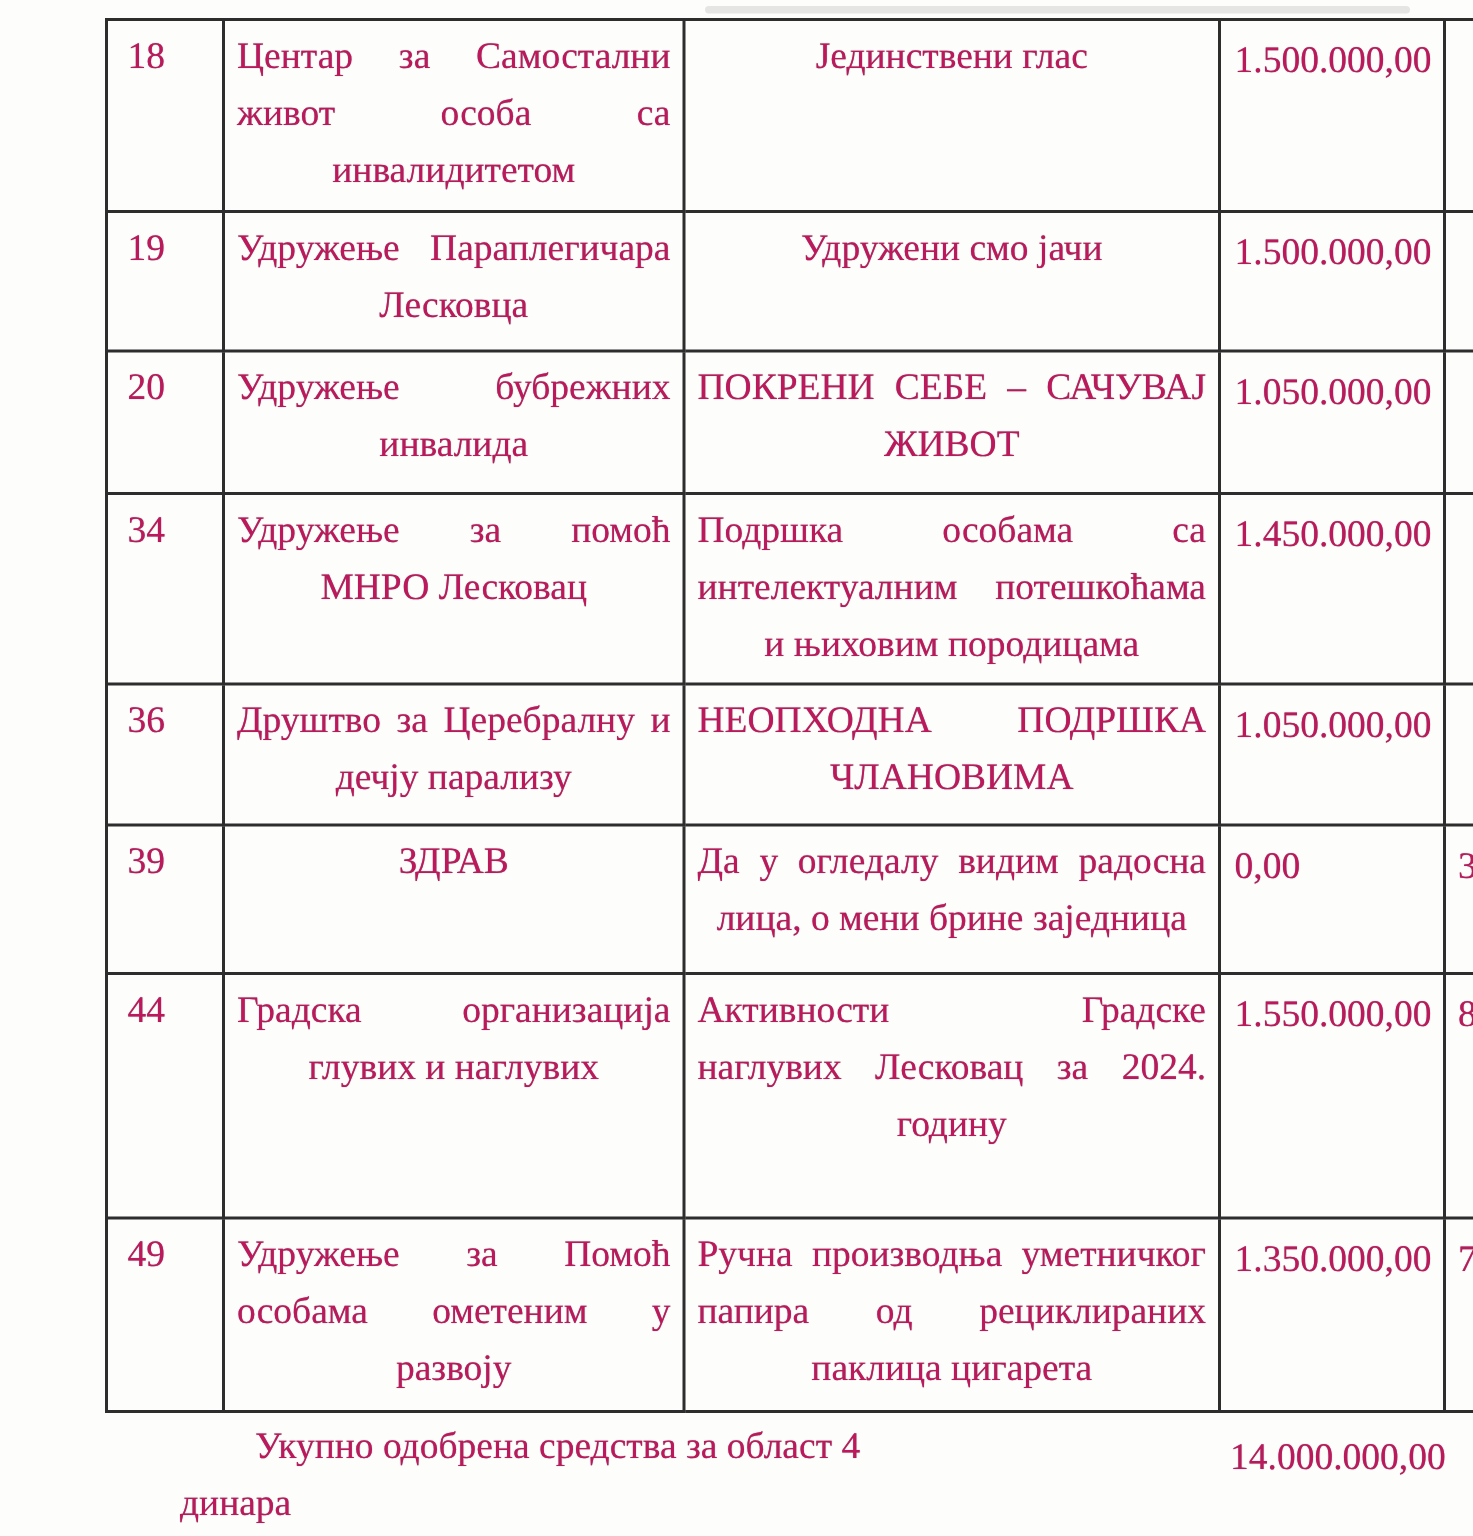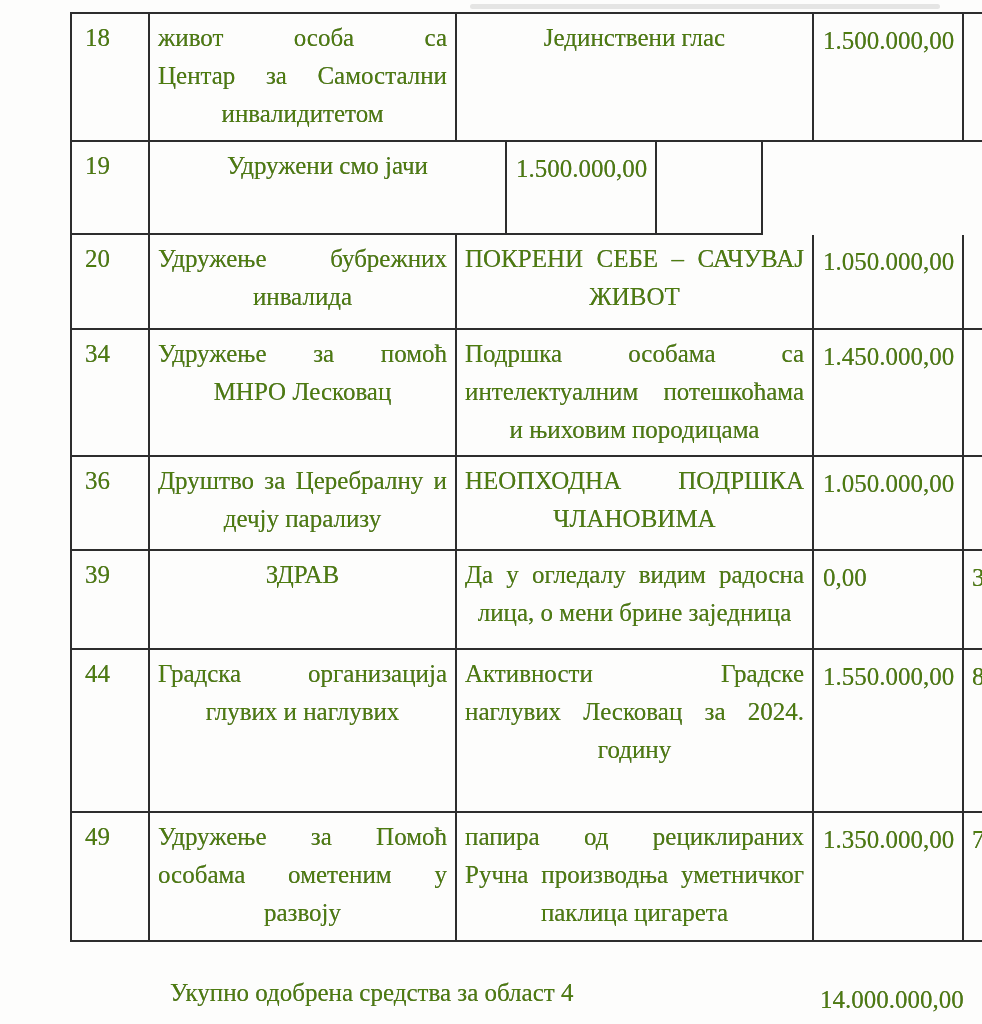"18" .page { color: #4d7c0f -> #be185d }
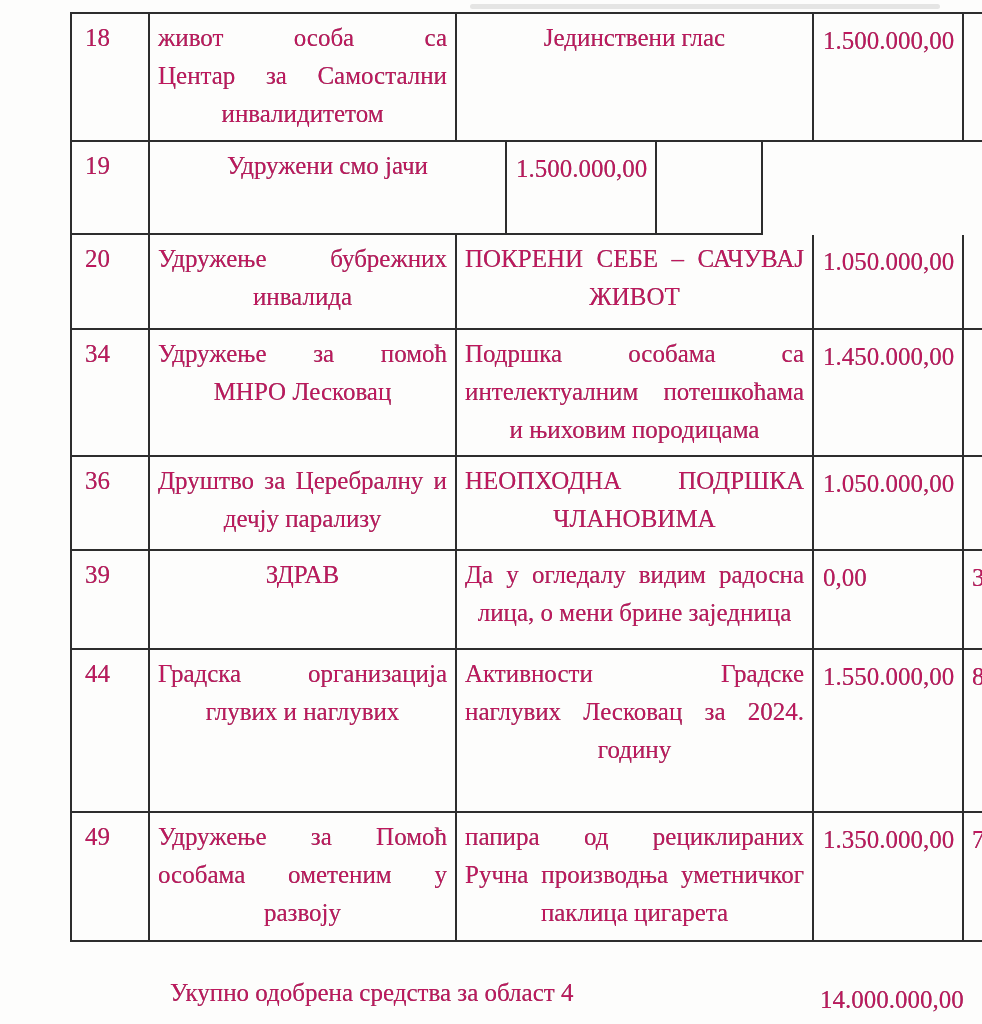"живот особа са" div.jline { order: before "Центар за Самостални" -> after "Центар за Самостални" }
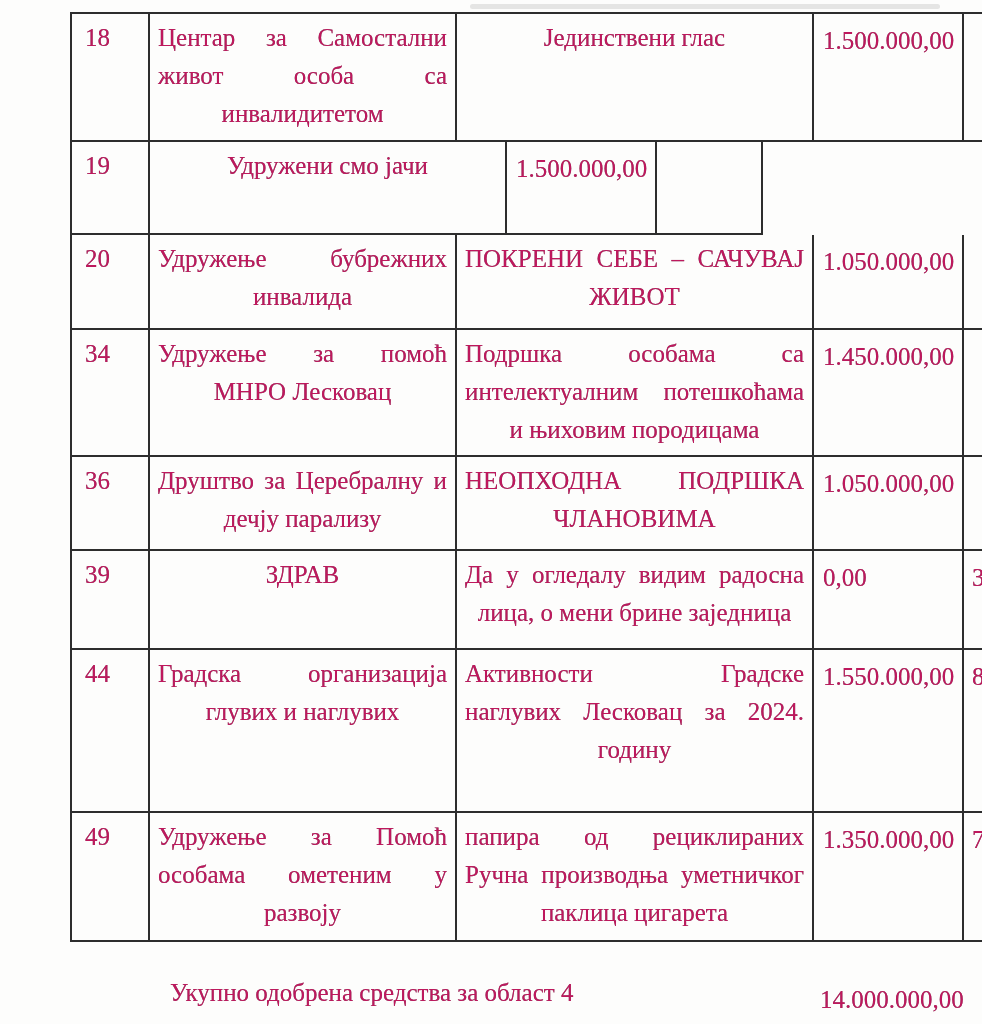"Удружење Параплегичара" div.cell { html: none -> <div> <div>Удружење Параплегичара</div> <div>Лесковца</div> </div> }
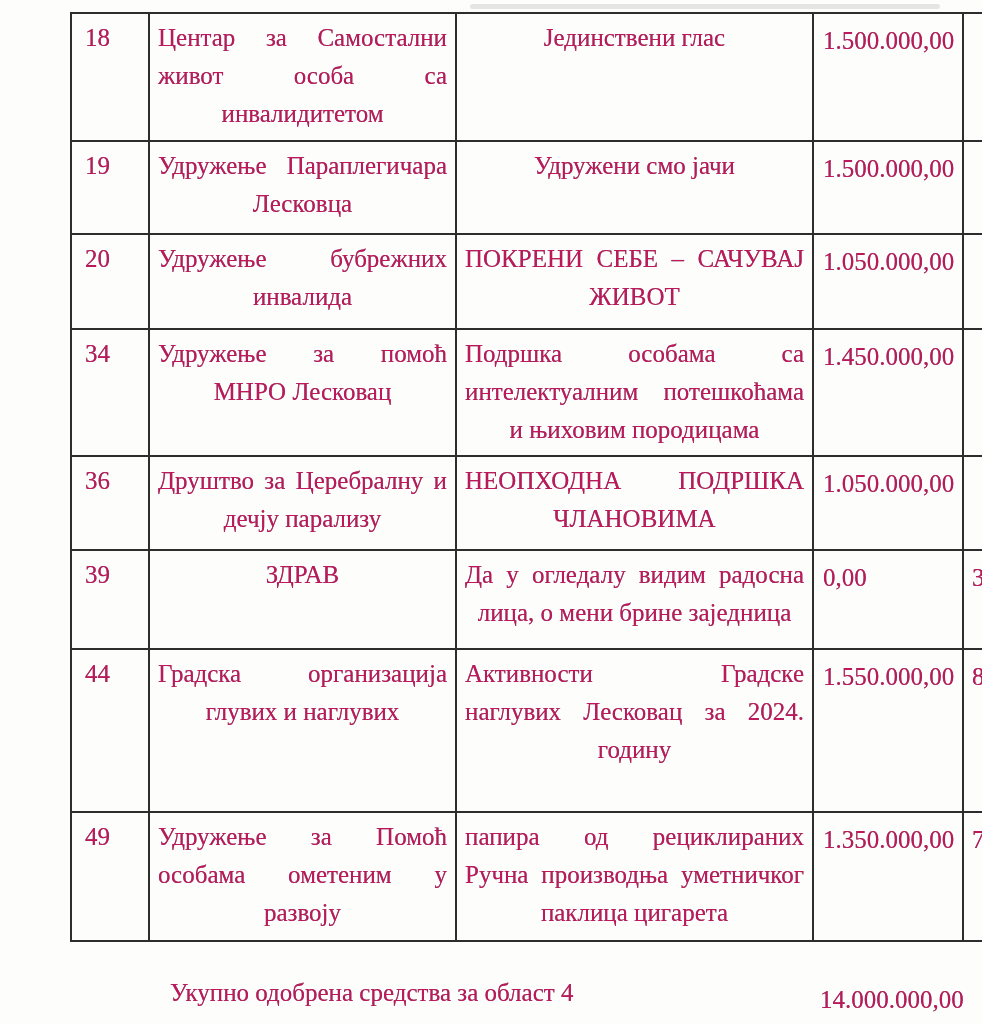"папира од рециклираних" div.jline { order: before "Ручна производња уметничког" -> after "Ручна производња уметничког" }
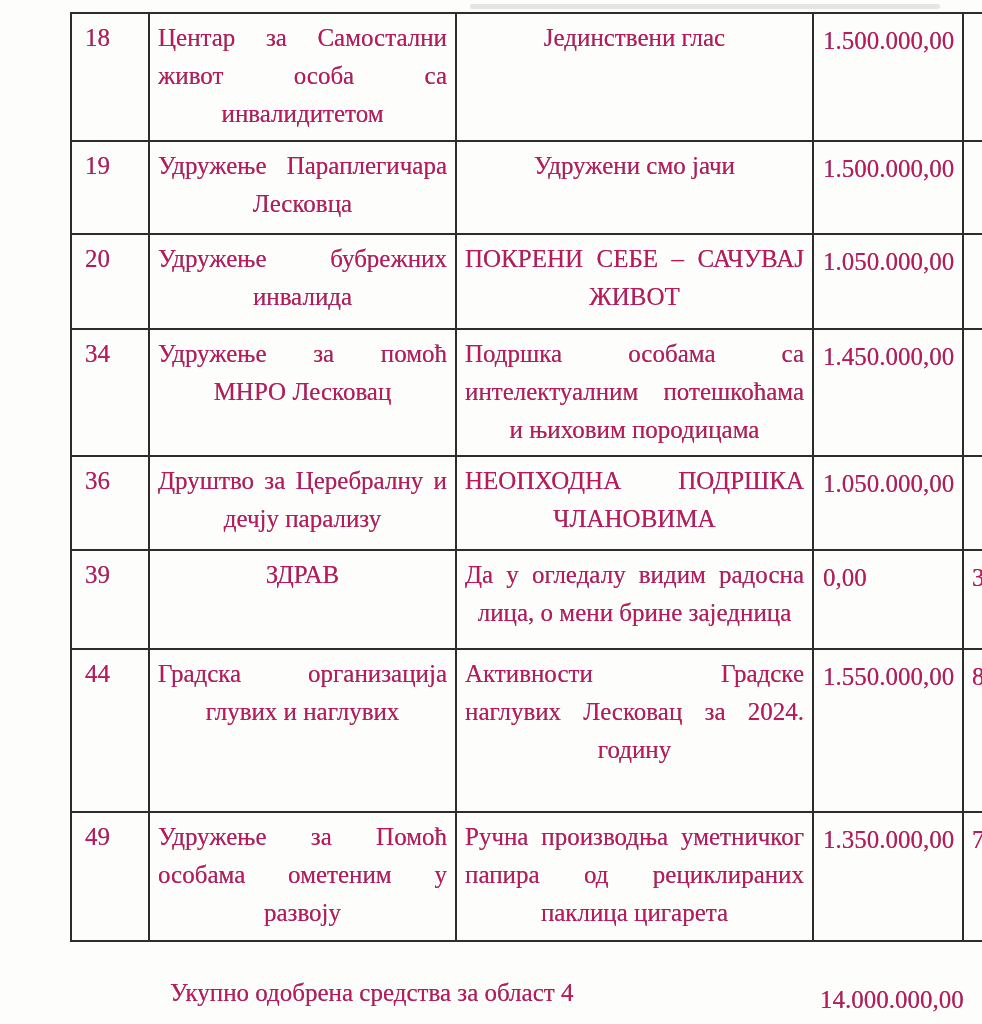"Укупно одобрена средства за област" .summary-line1 { margin-top: 28px -> none }
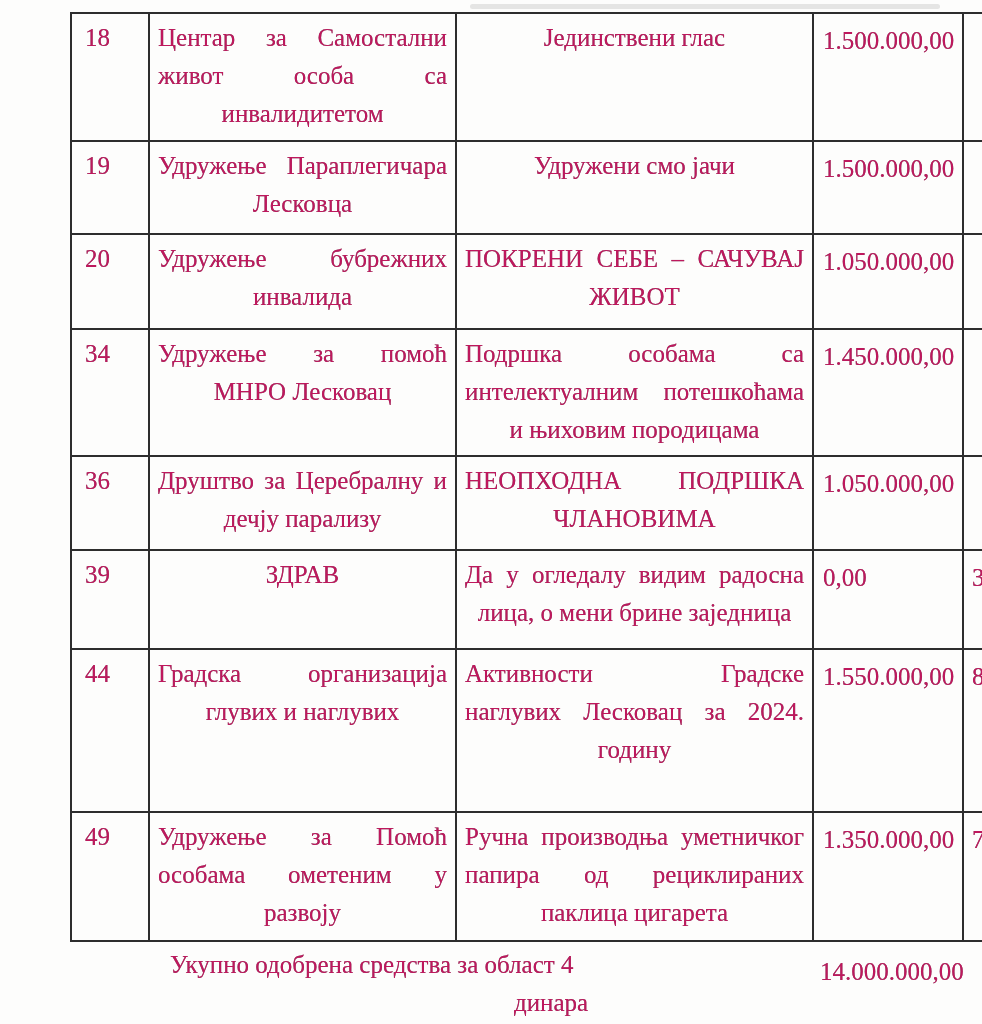"динара" .summary-line2 { text-align: center -> none }
